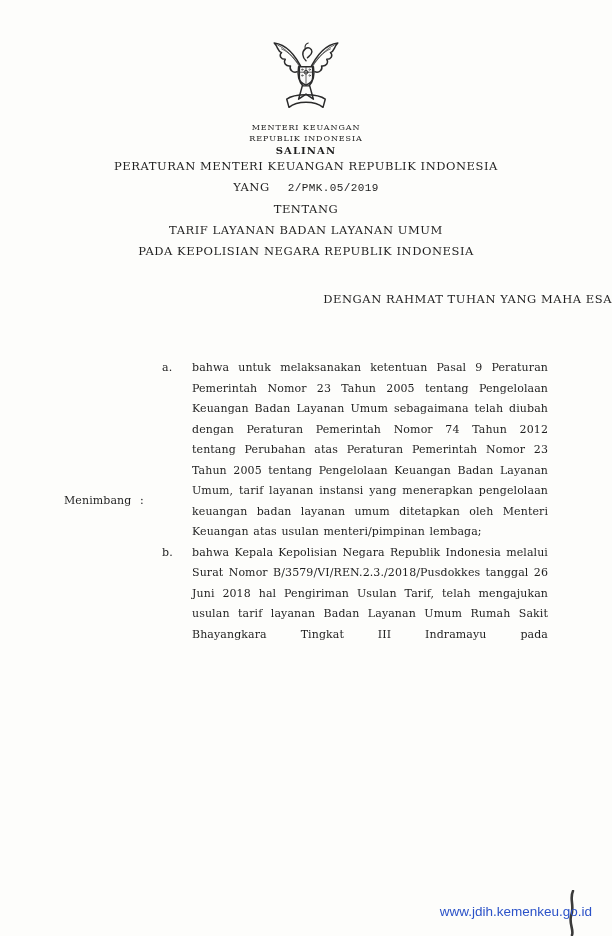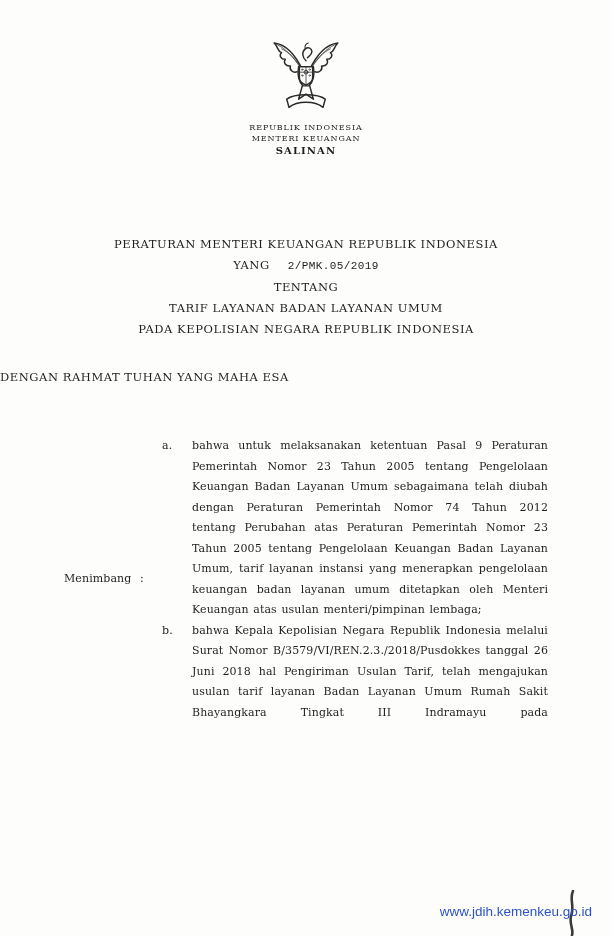"REPUBLIK INDONESIA" div.ministry-line { order: before "MENTERI KEUANGAN" -> after "MENTERI KEUANGAN" }
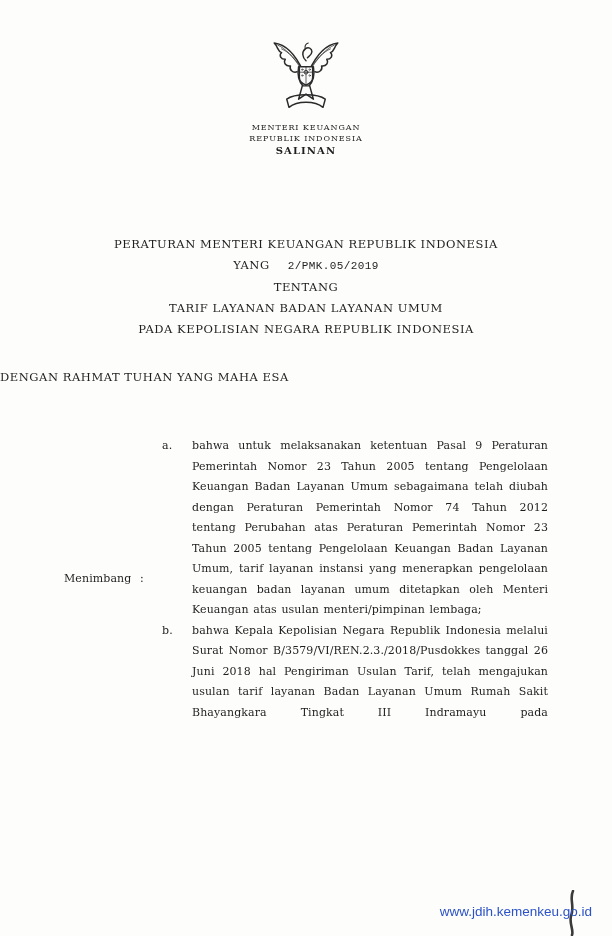"PERATURAN MENTERI KEUANGAN REPUBLIK" .title-block { margin-top: 78px -> none }
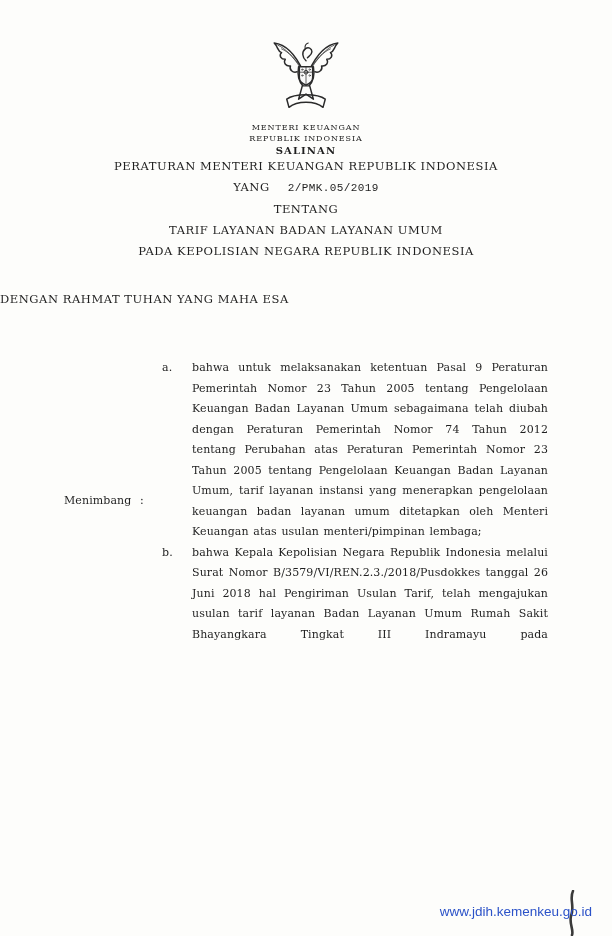"DENGAN RAHMAT TUHAN YANG MAHA" .invocation { text-align: left -> right }
